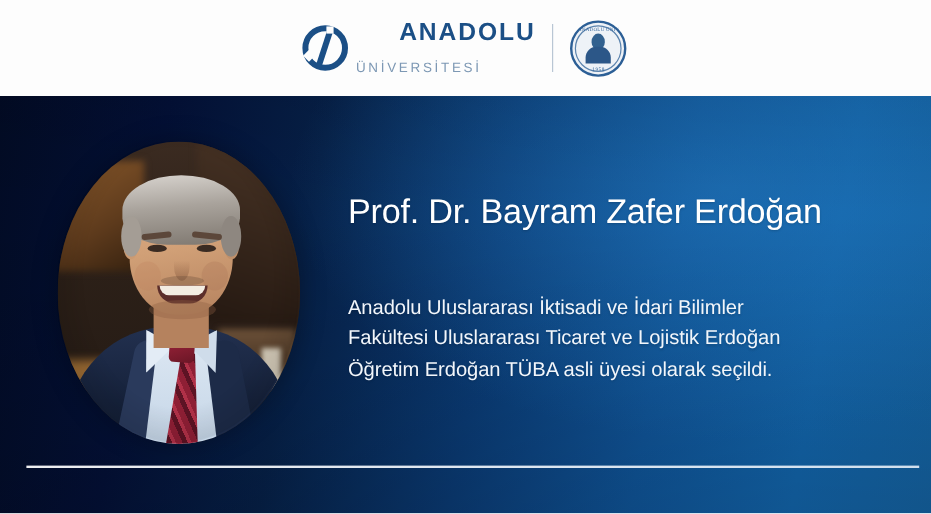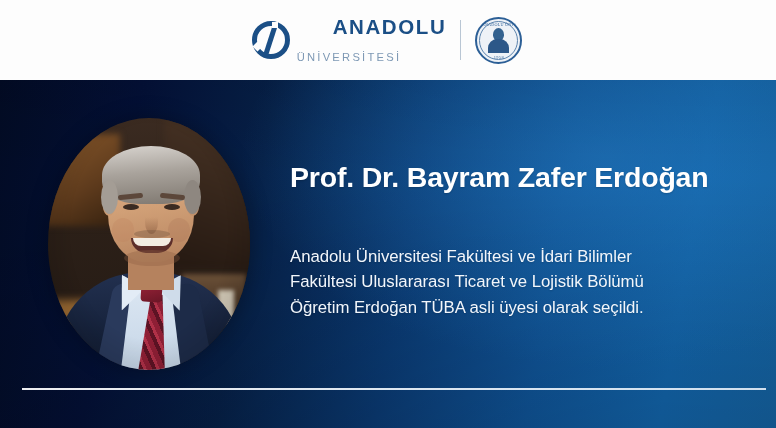"Prof. Dr. Bayram Zafer Erdoğan" .title { font-weight: 700 -> 400 }
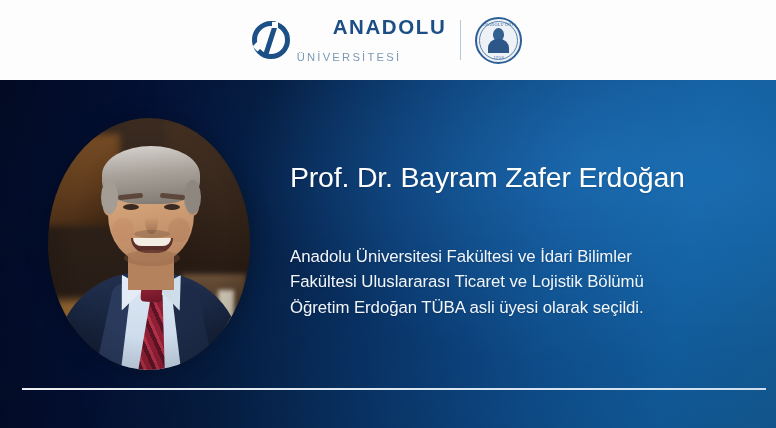"Anadolu Üniversitesi Fakültesi ve İdari" span.ln { text: Üniversitesi Fakültesi -> Uluslararası İktisadi }
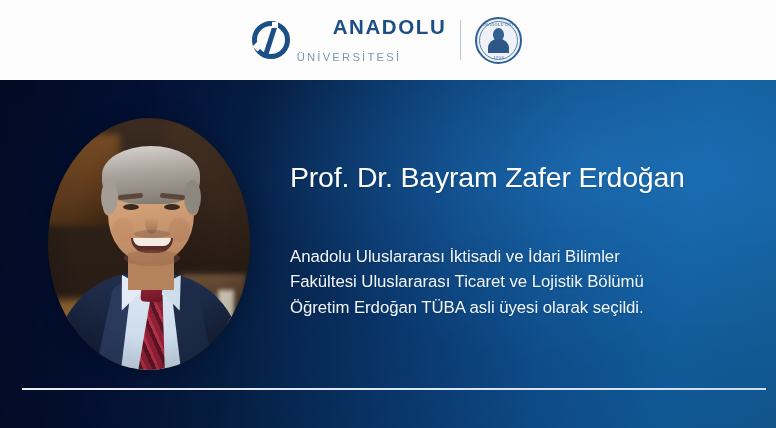"Fakültesi Uluslararası Ticaret ve" span.ln { text: Bölümü -> Erdoğan }
